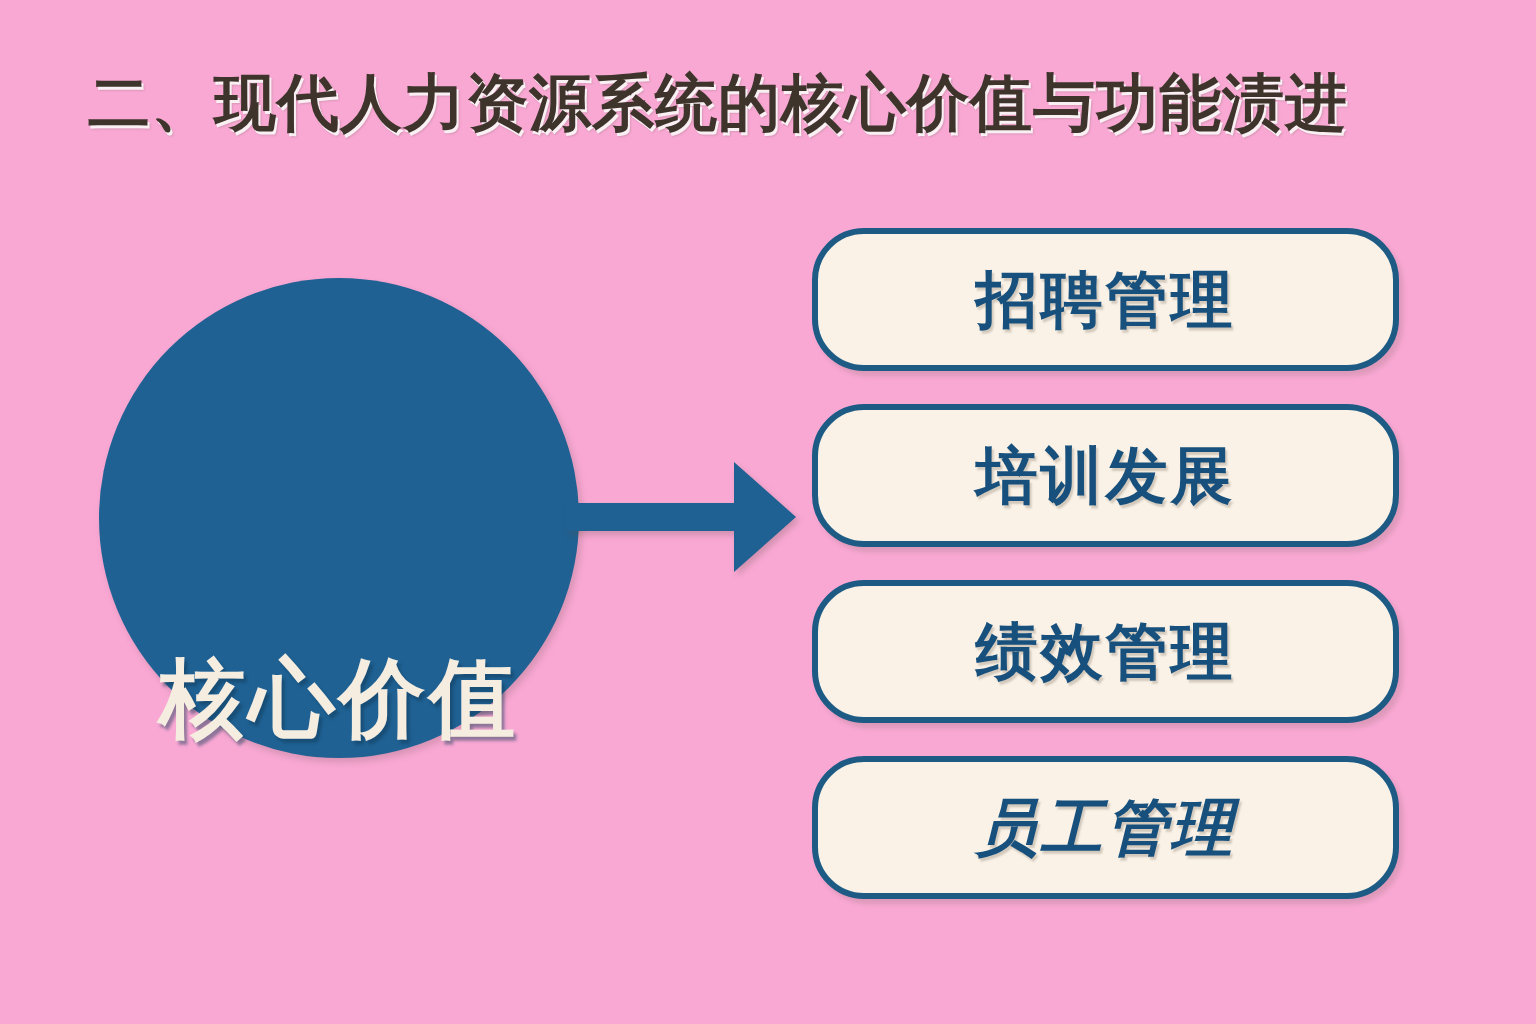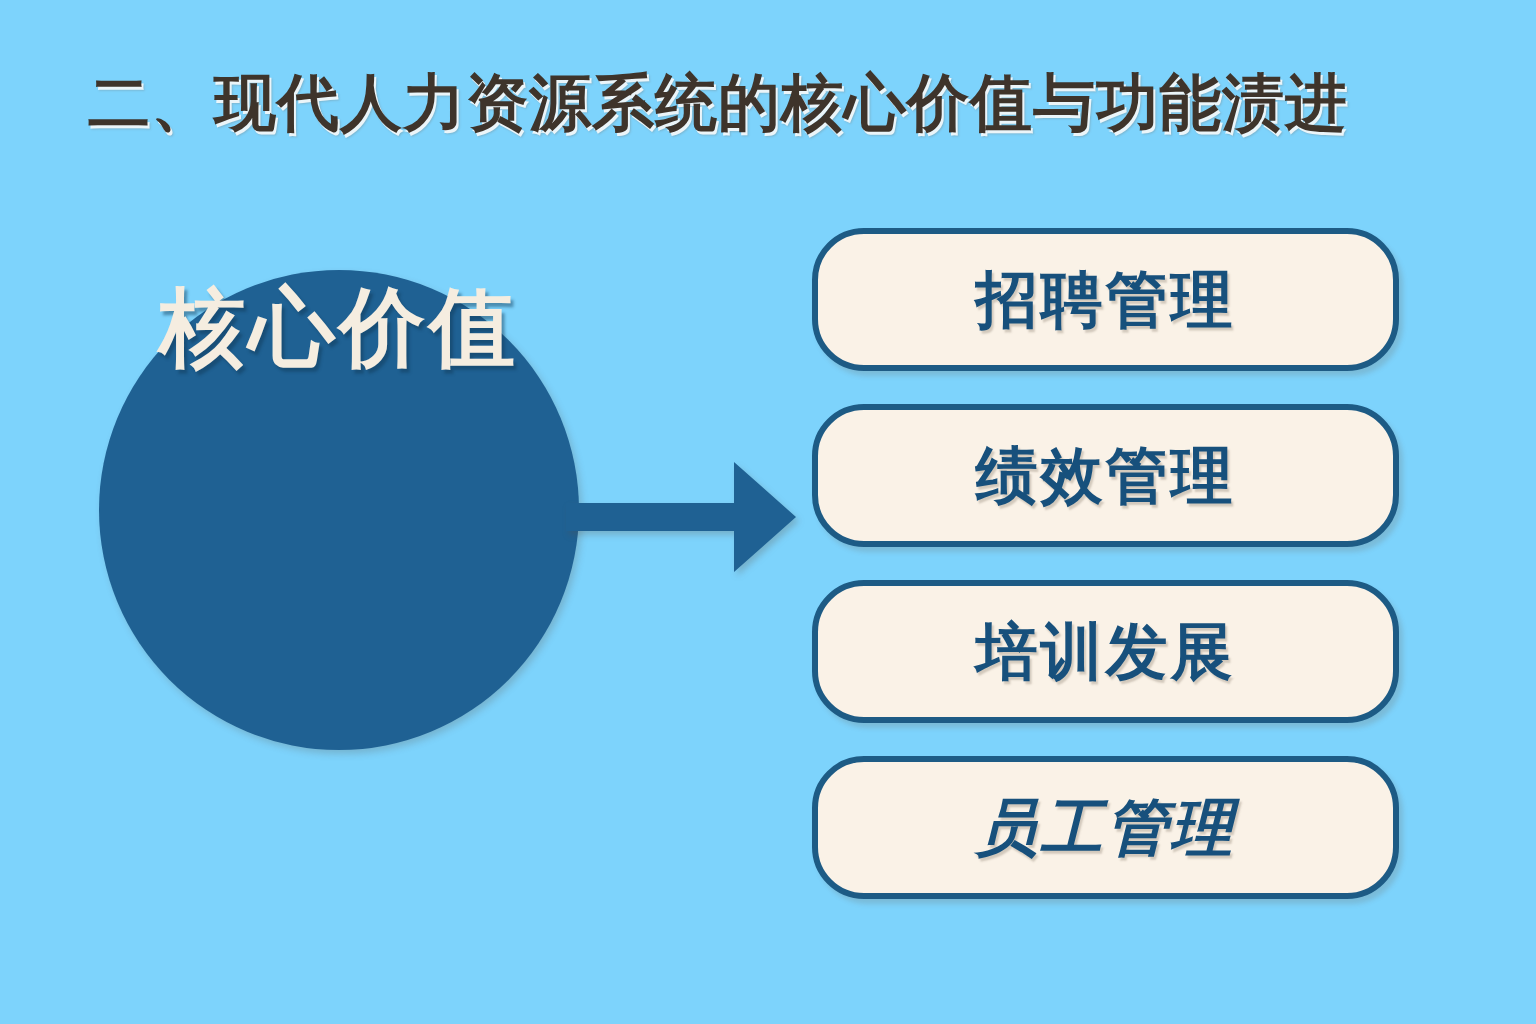"二、现代人力资源系统的核心价值与功能渍进" #slide { background: #7dd3fc -> #f9a8d4 }
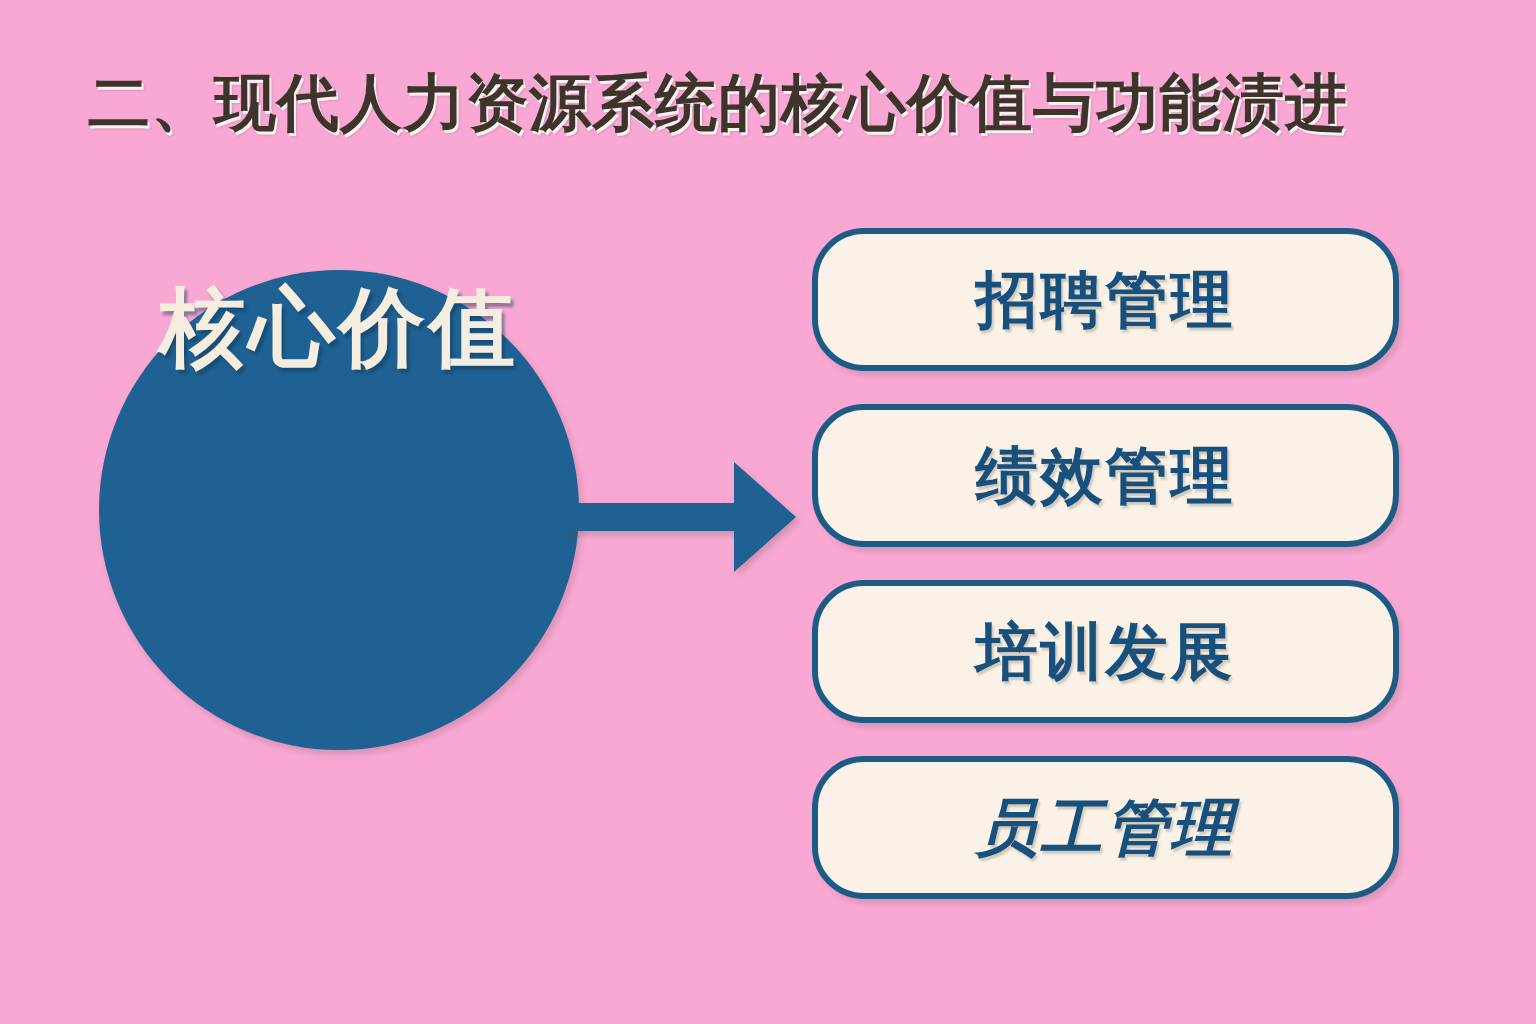"核心价值" #core-circle { align-items: flex-start -> flex-end; top: 270px -> 278px }
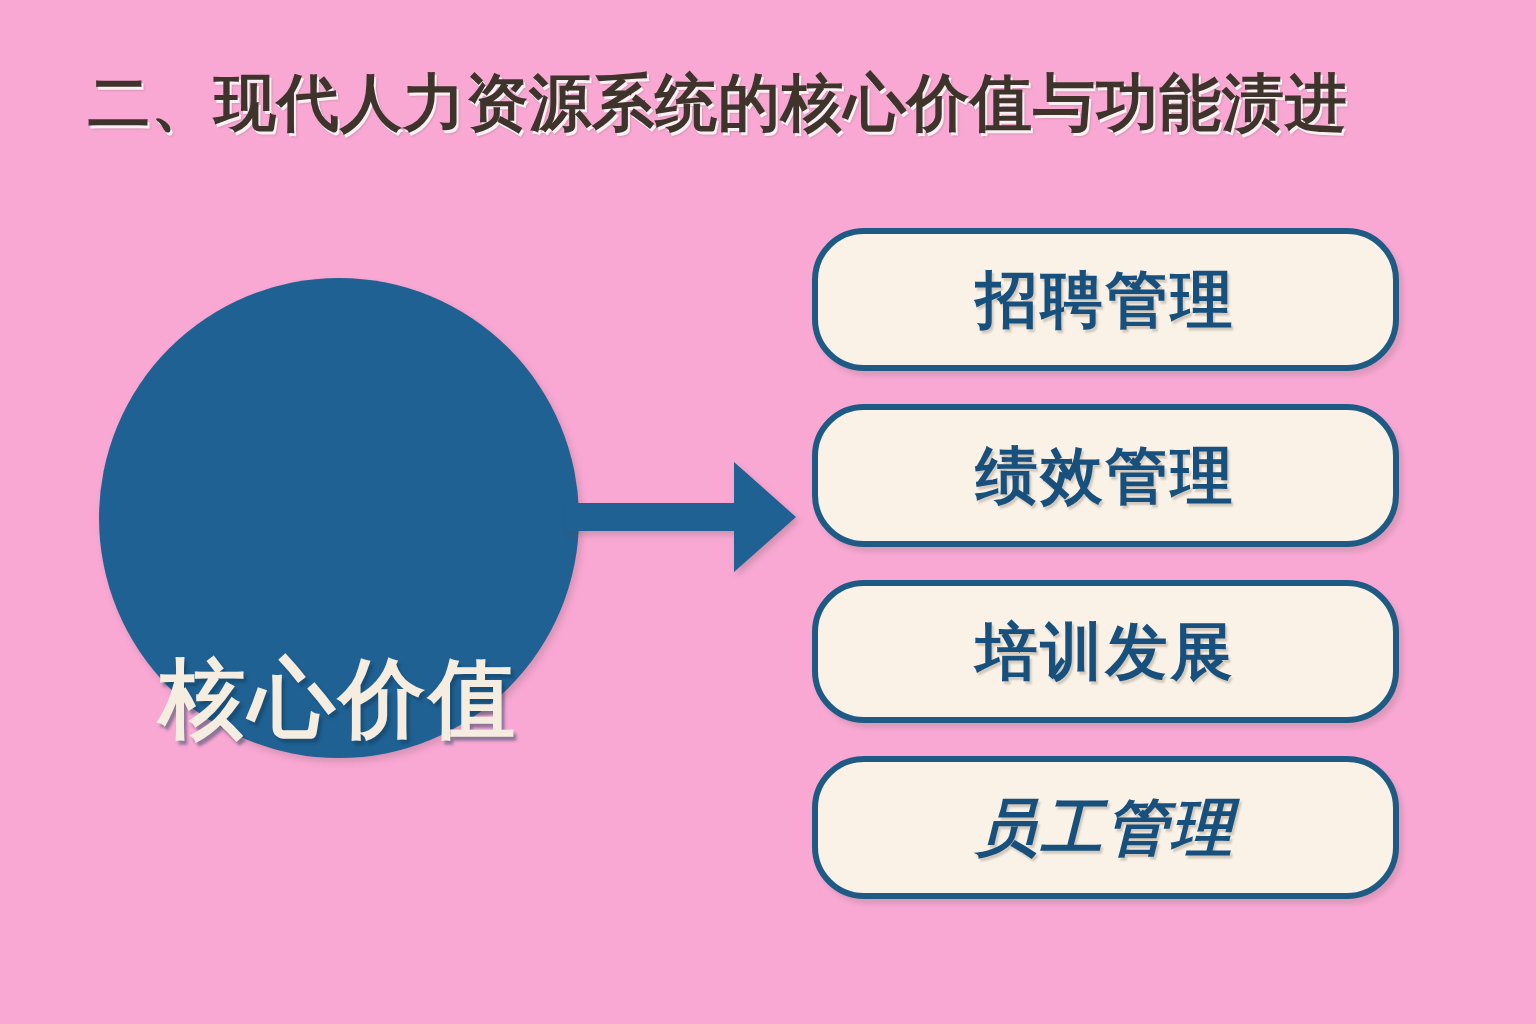"绩效管理" div.branch-box { order: before "培训发展" -> after "培训发展" }
